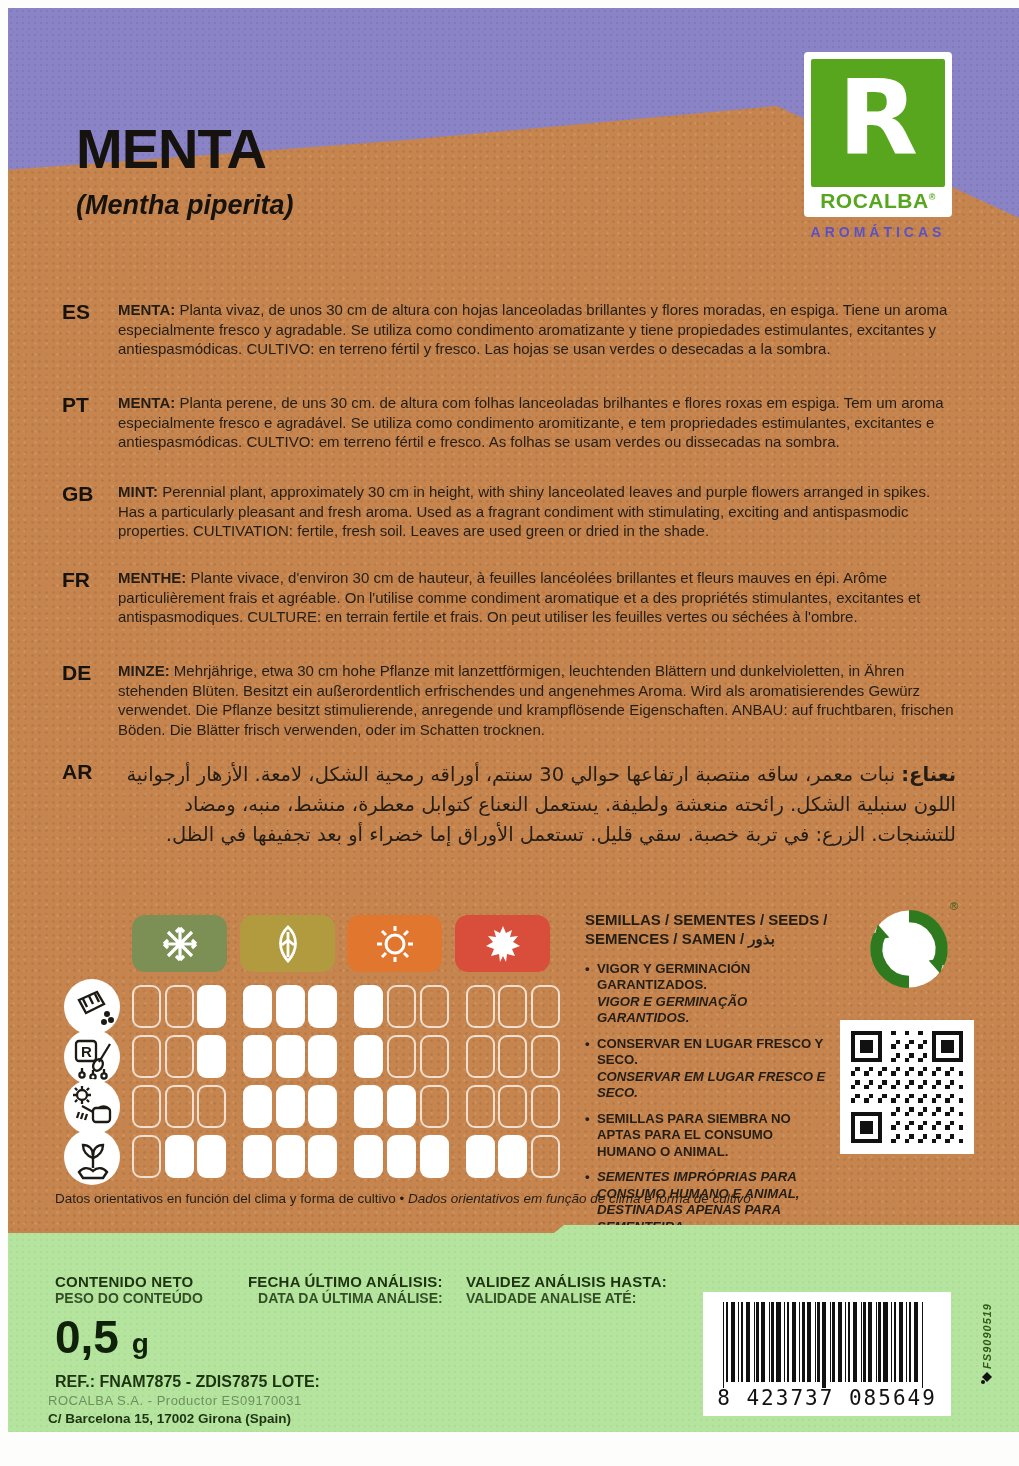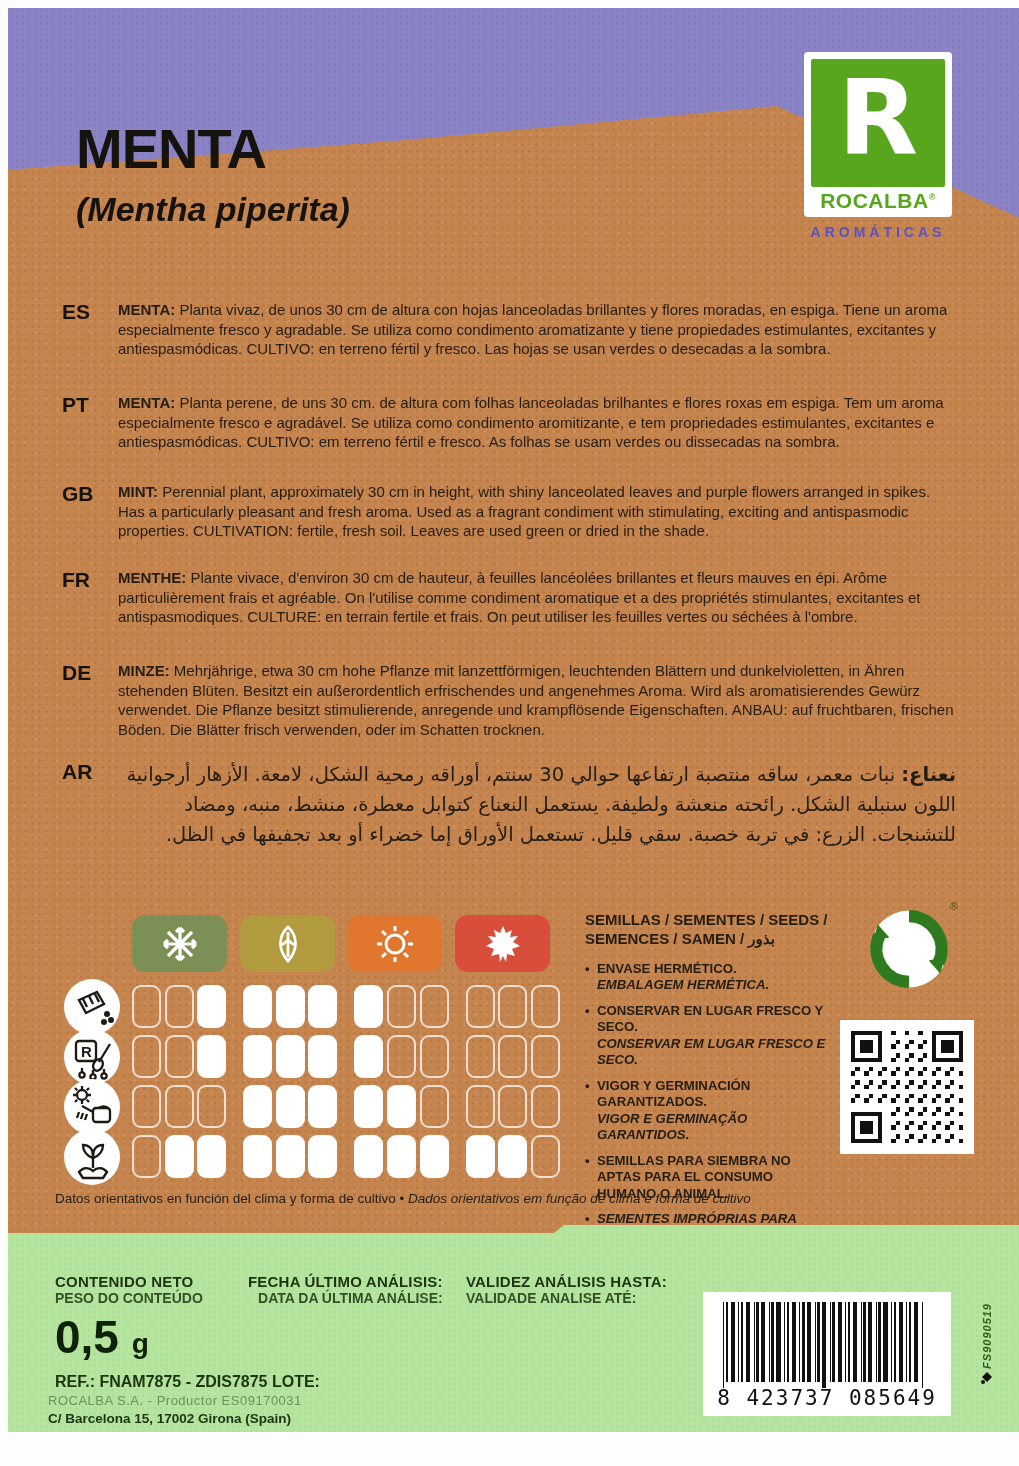"(Mentha piperita)" .subtitle { font-size: 34px -> 27px }
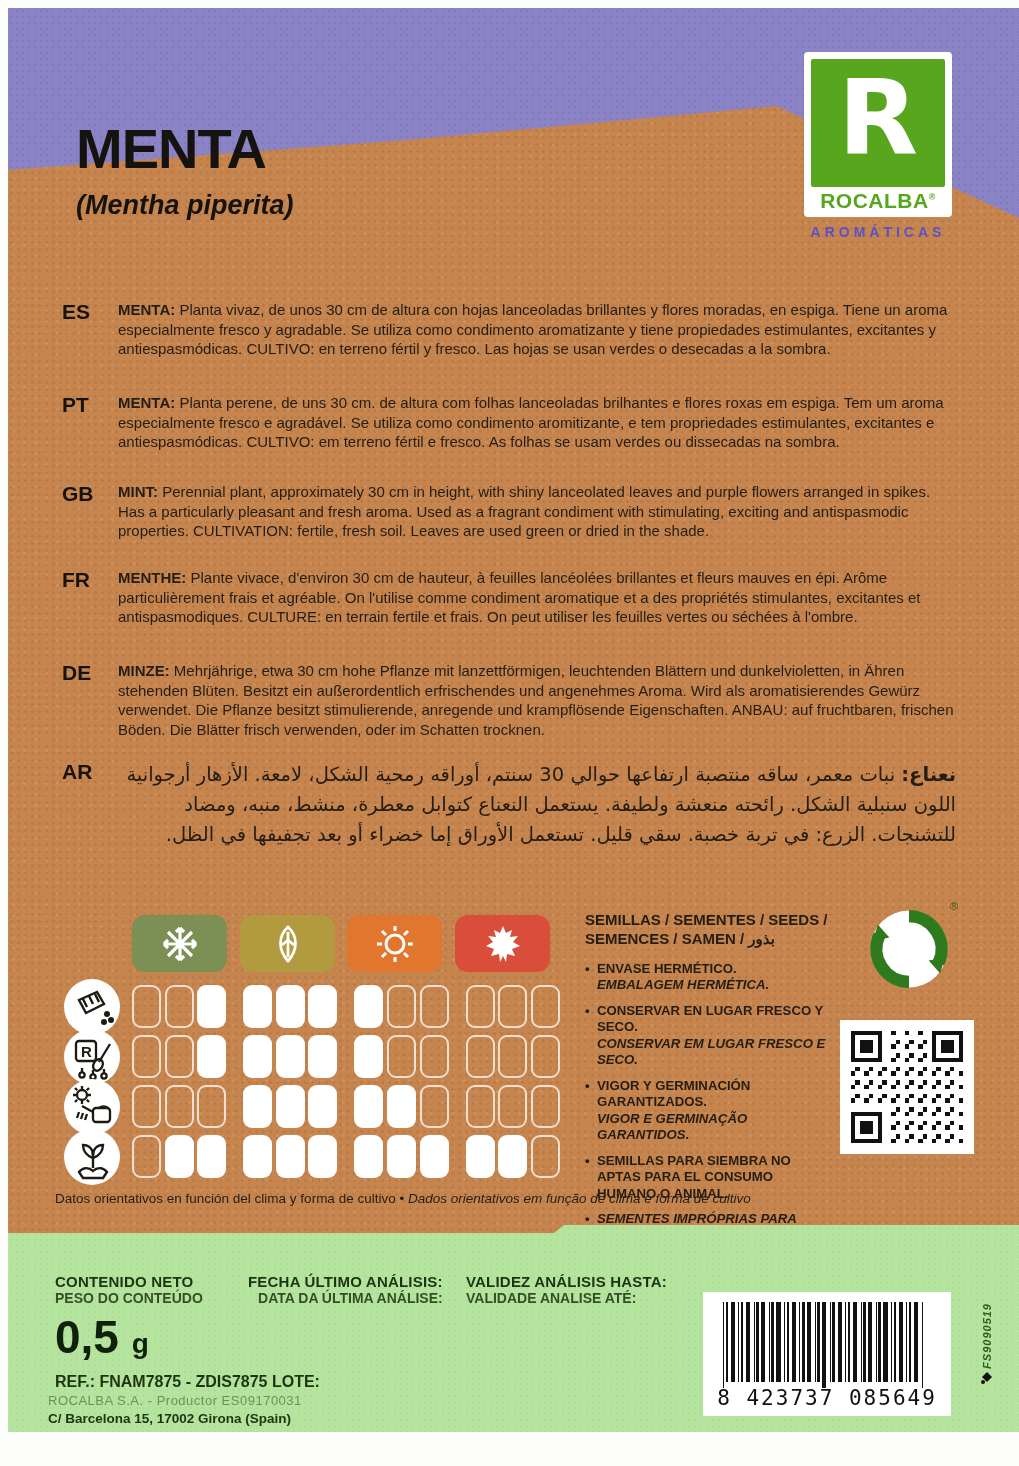"ENVASE HERMÉTICO." div.bullet { html: <div><span>ENVASE HERMÉTICO.</span><br><span>EMBALAGEM HERMÉTICA.</span></div> -> none }
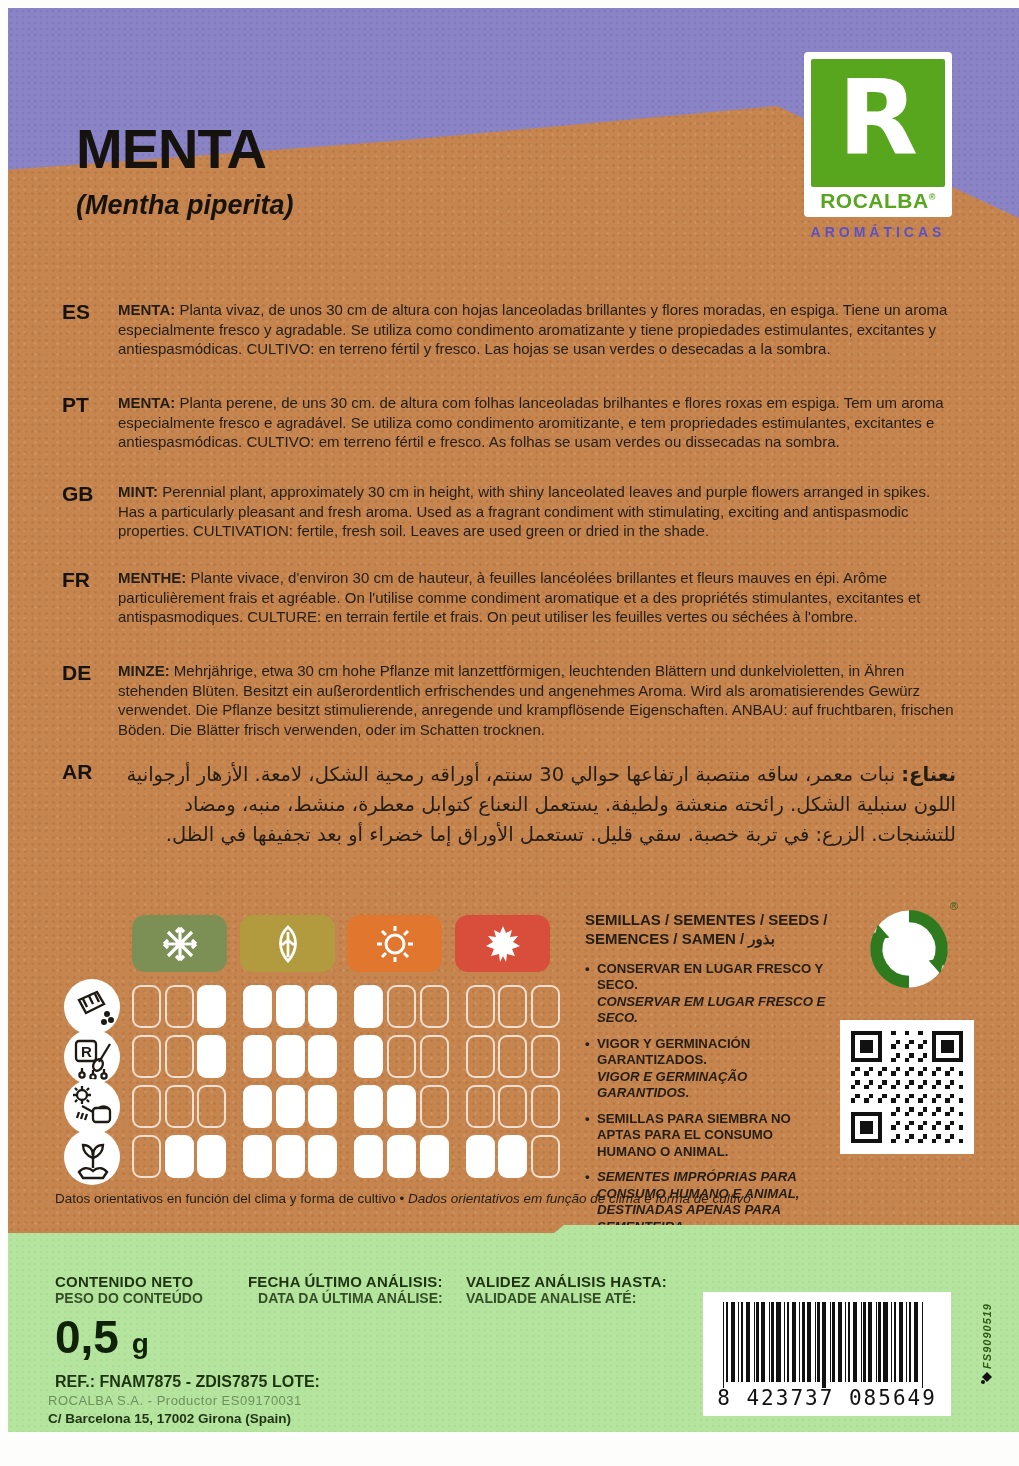"CONSERVAR EN LUGAR FRESCO Y" div.bullet { order: before "VIGOR Y GERMINACIÓN GARANTIZADOS." -> after "VIGOR Y GERMINACIÓN GARANTIZADOS." }
